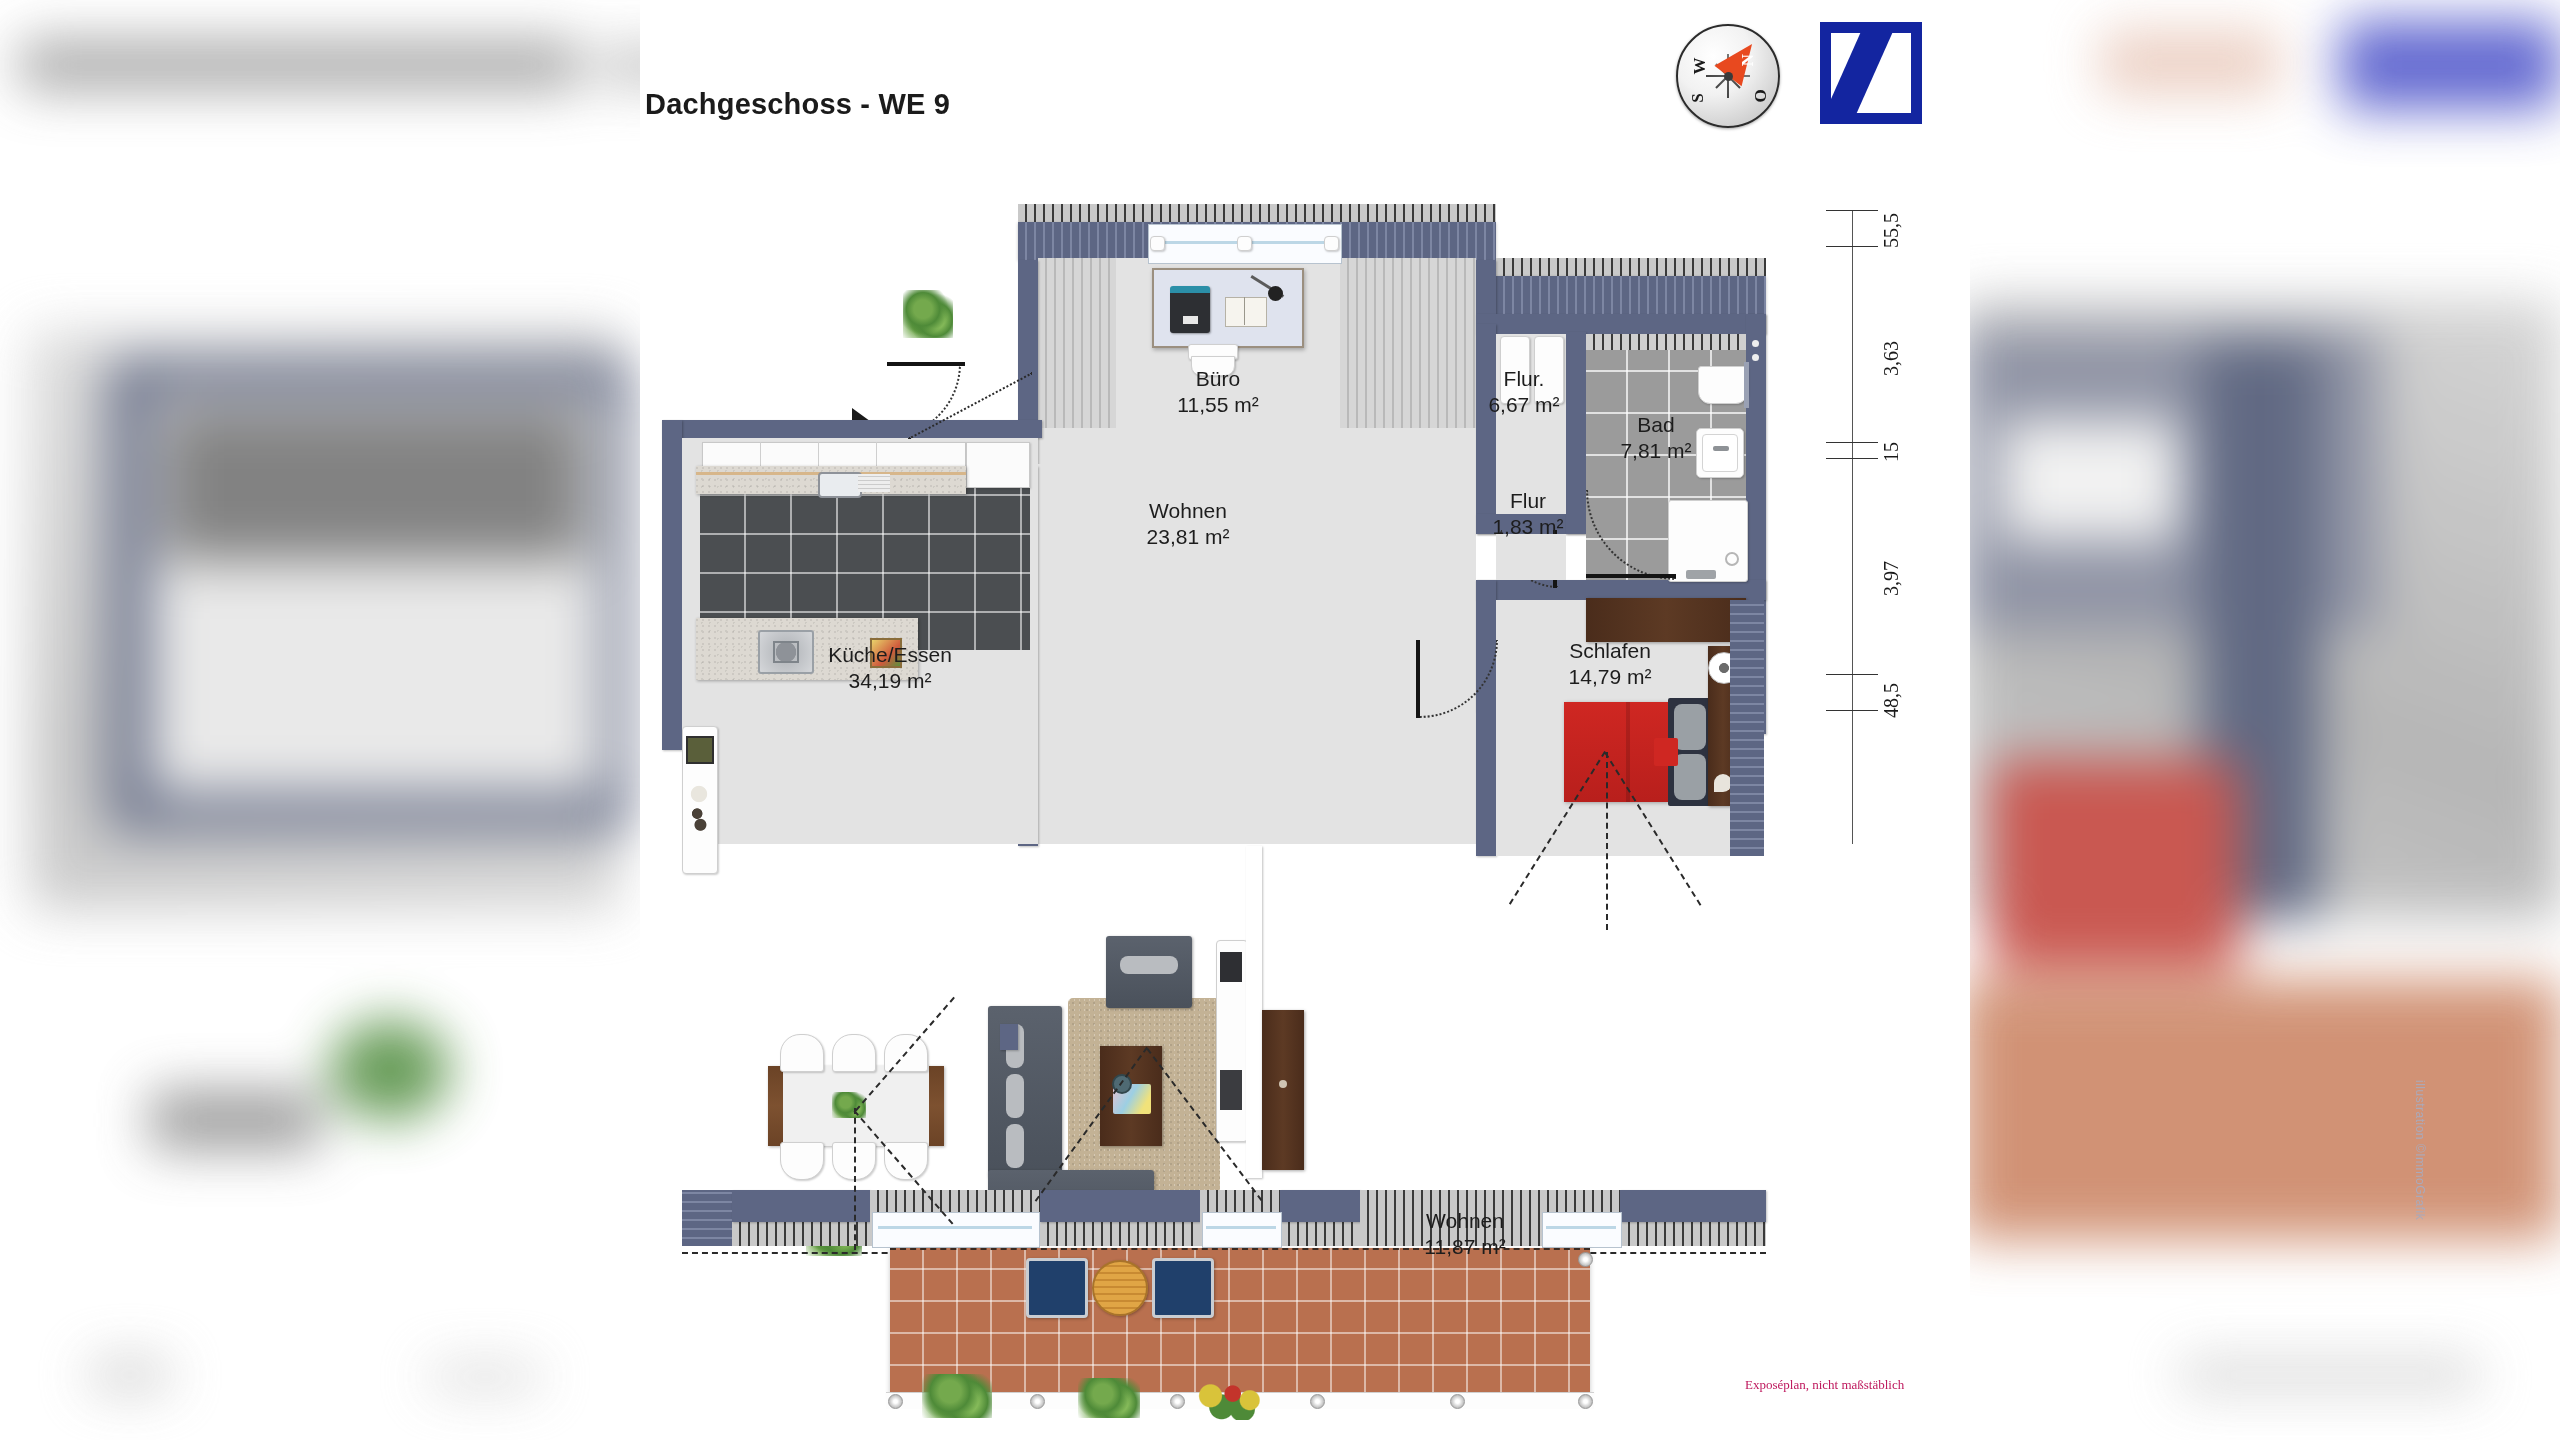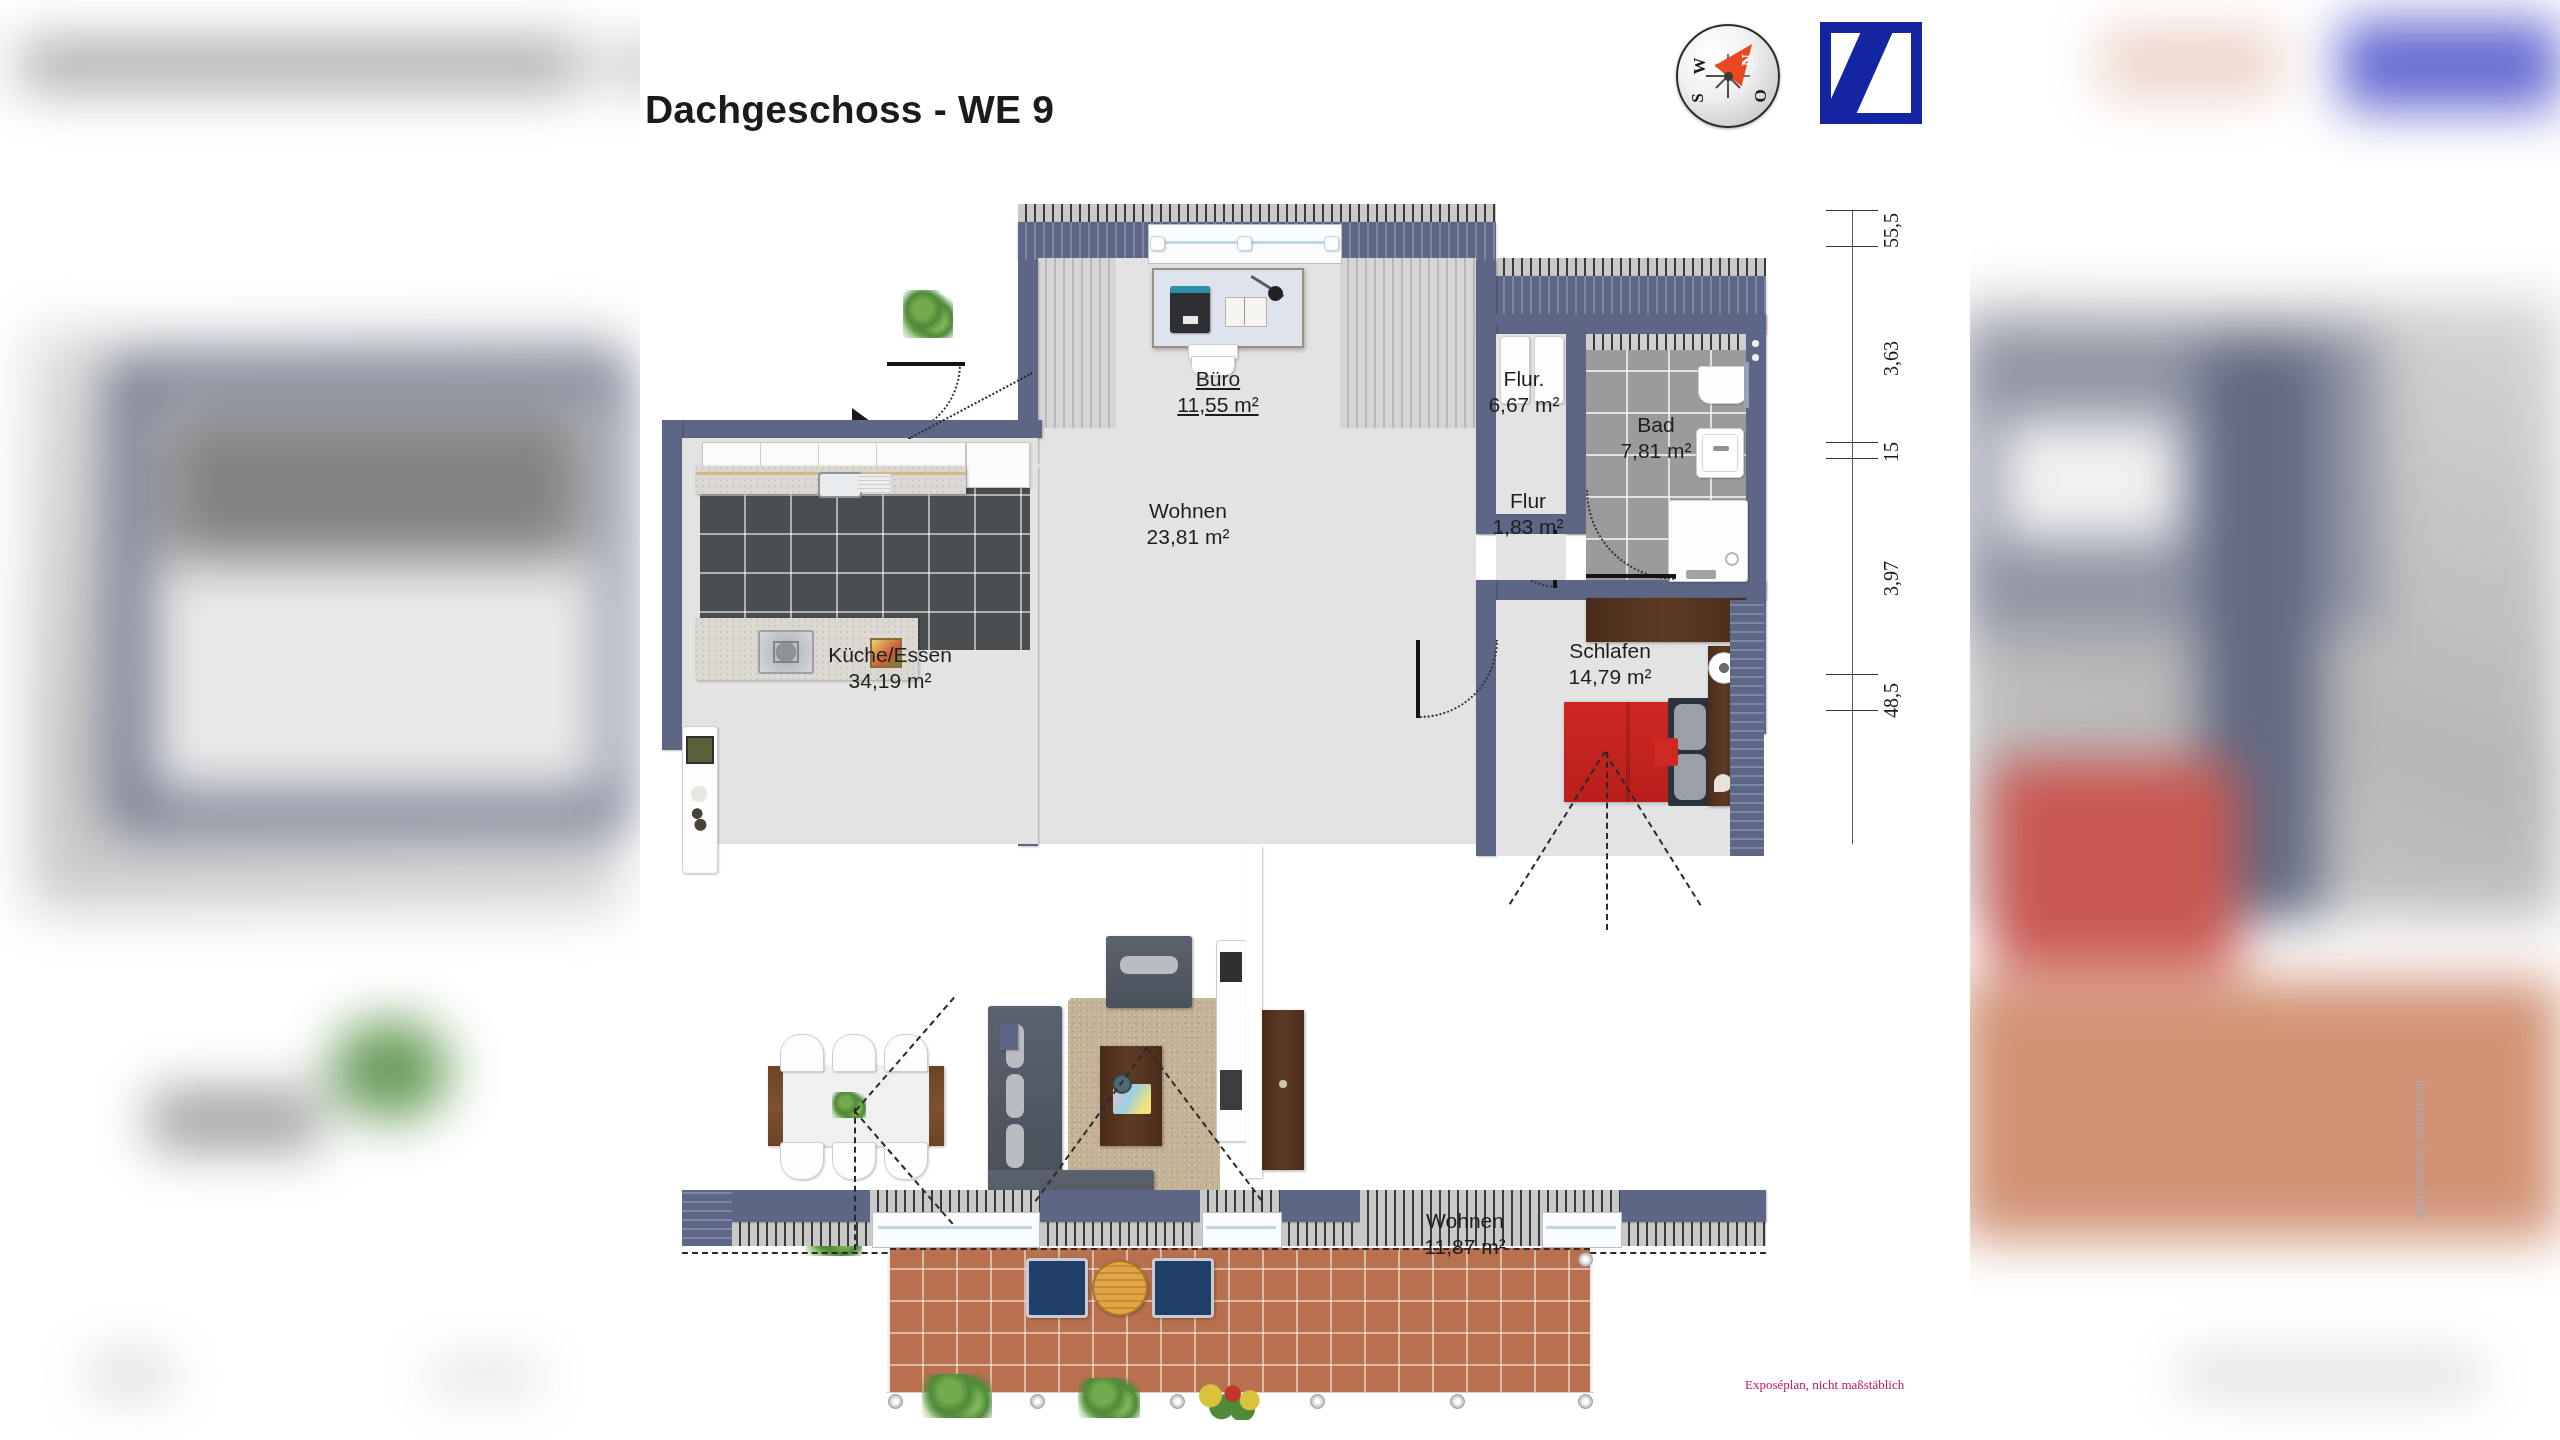"Dachgeschoss - WE 9" #title { font-size: 39px -> 29px }
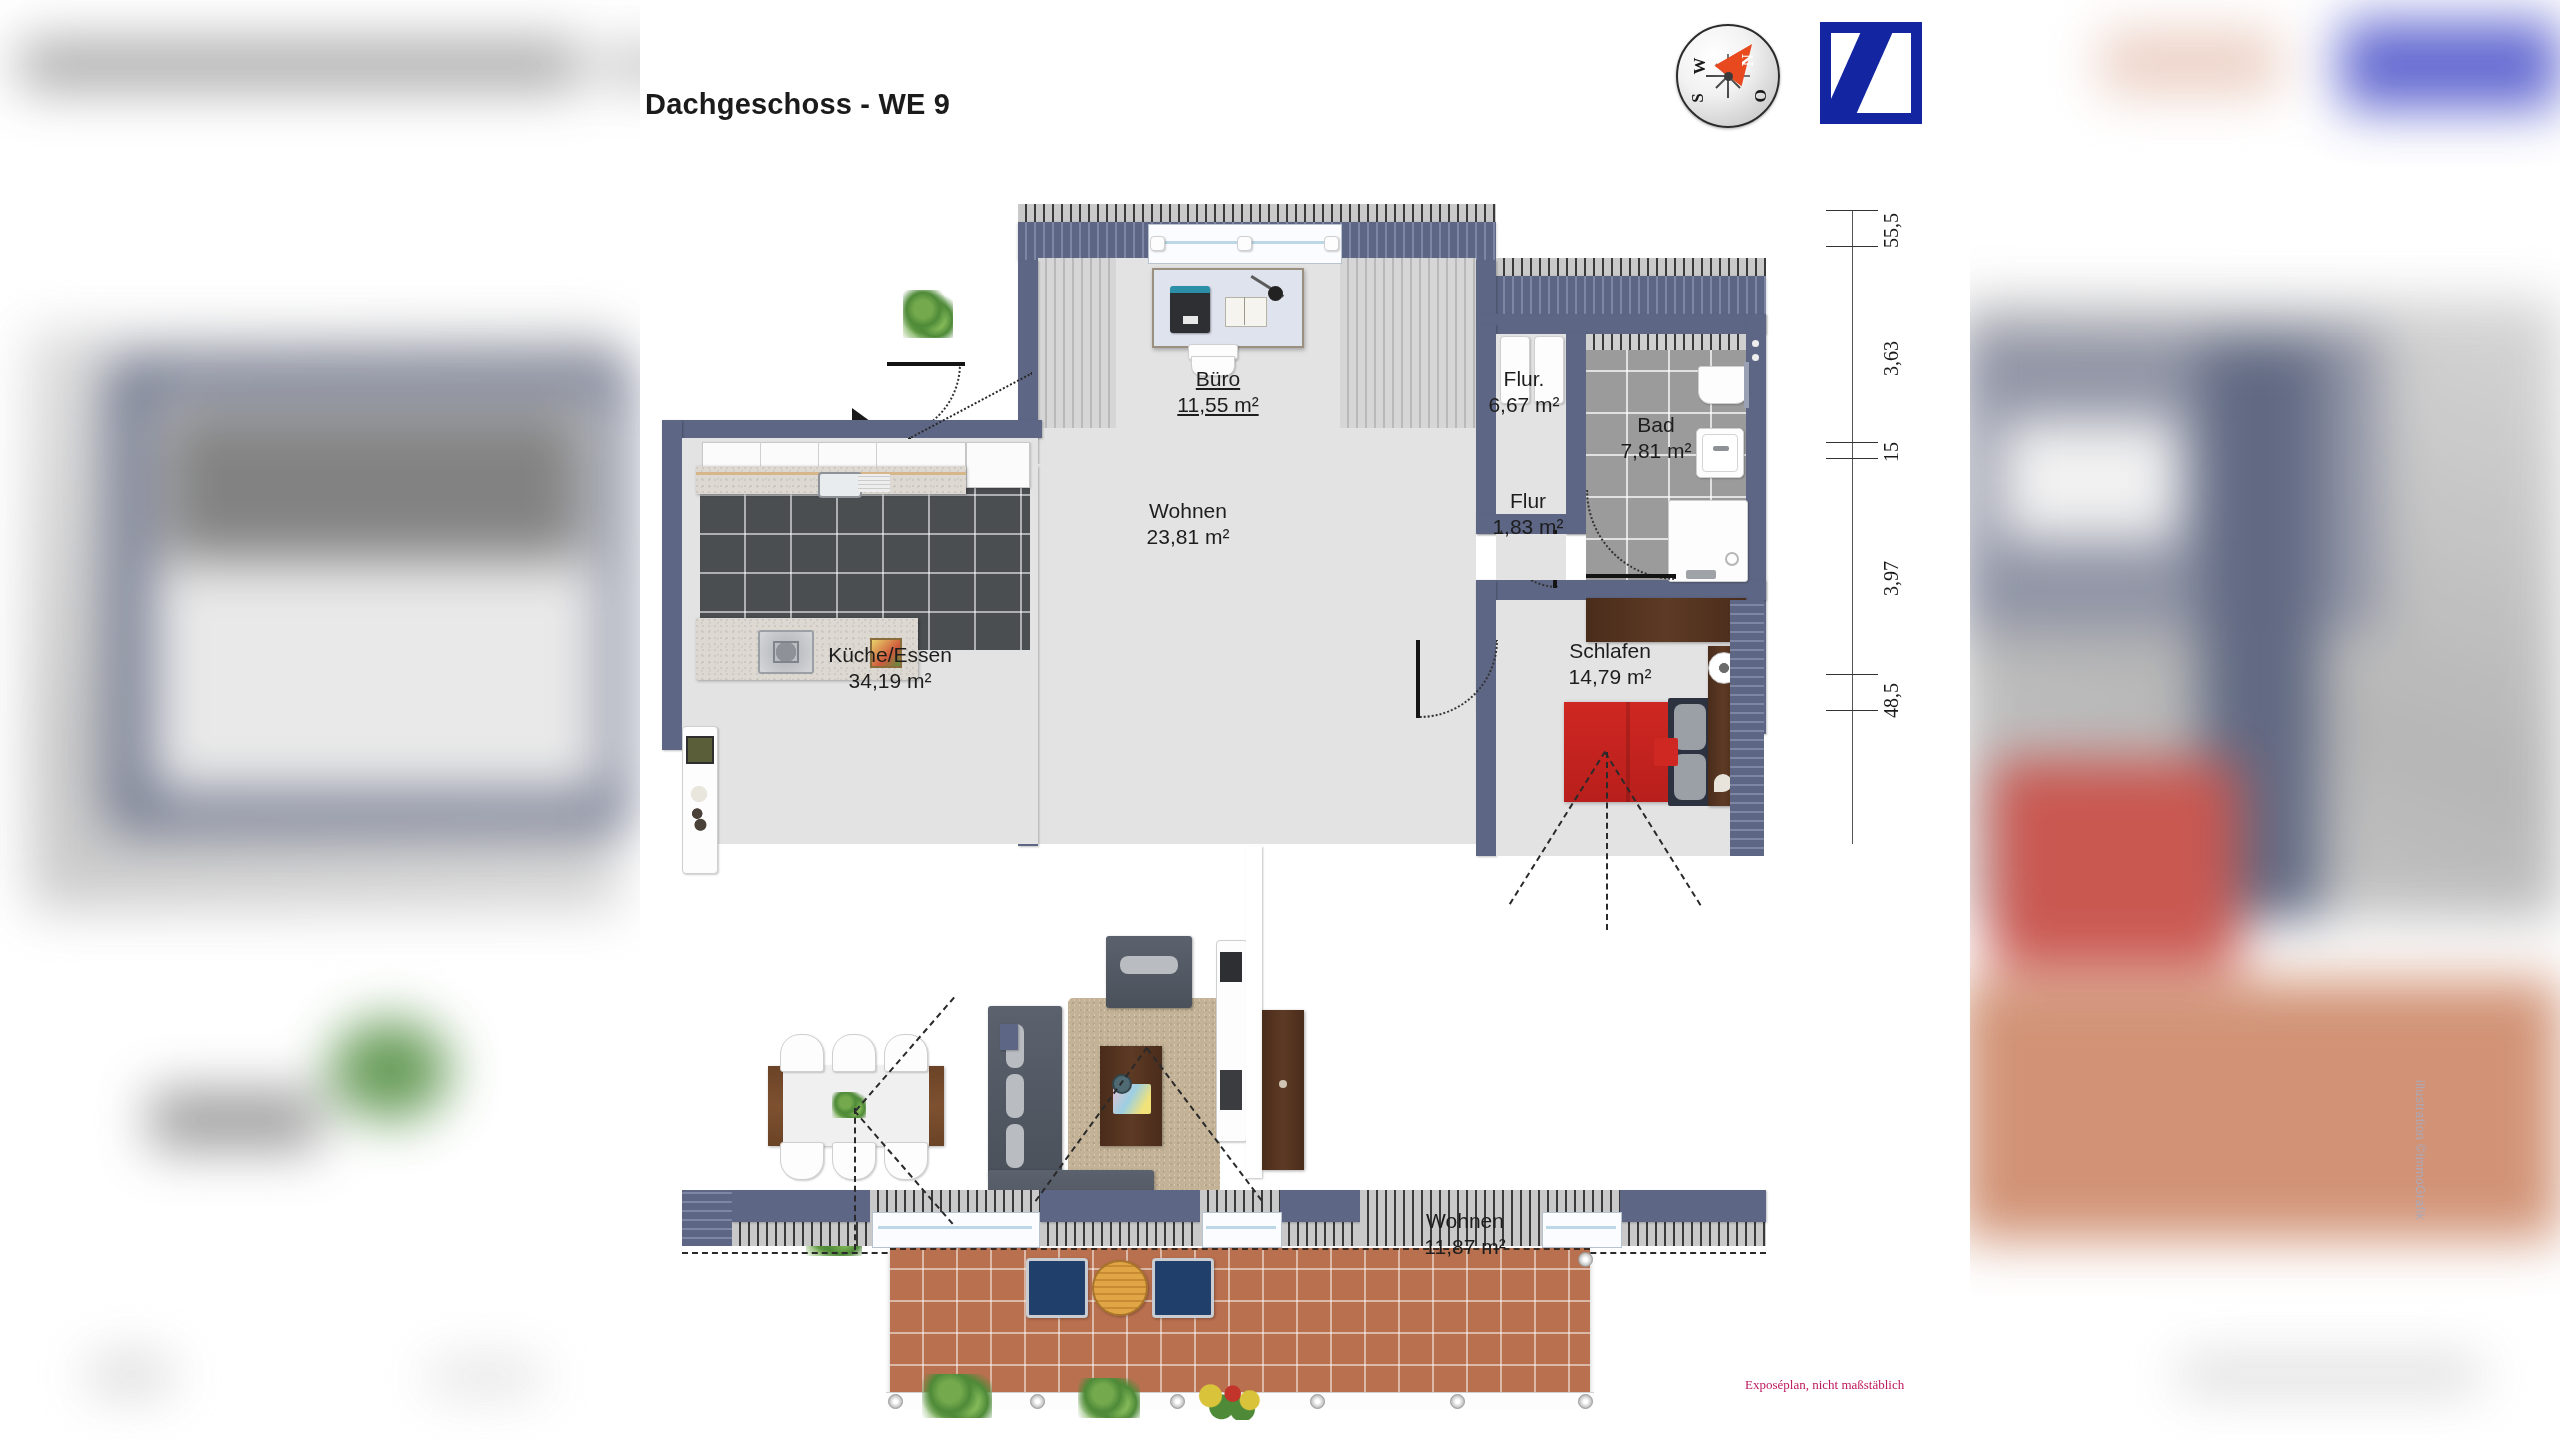"Büro" div.rlabel { text-decoration: underline -> none }
